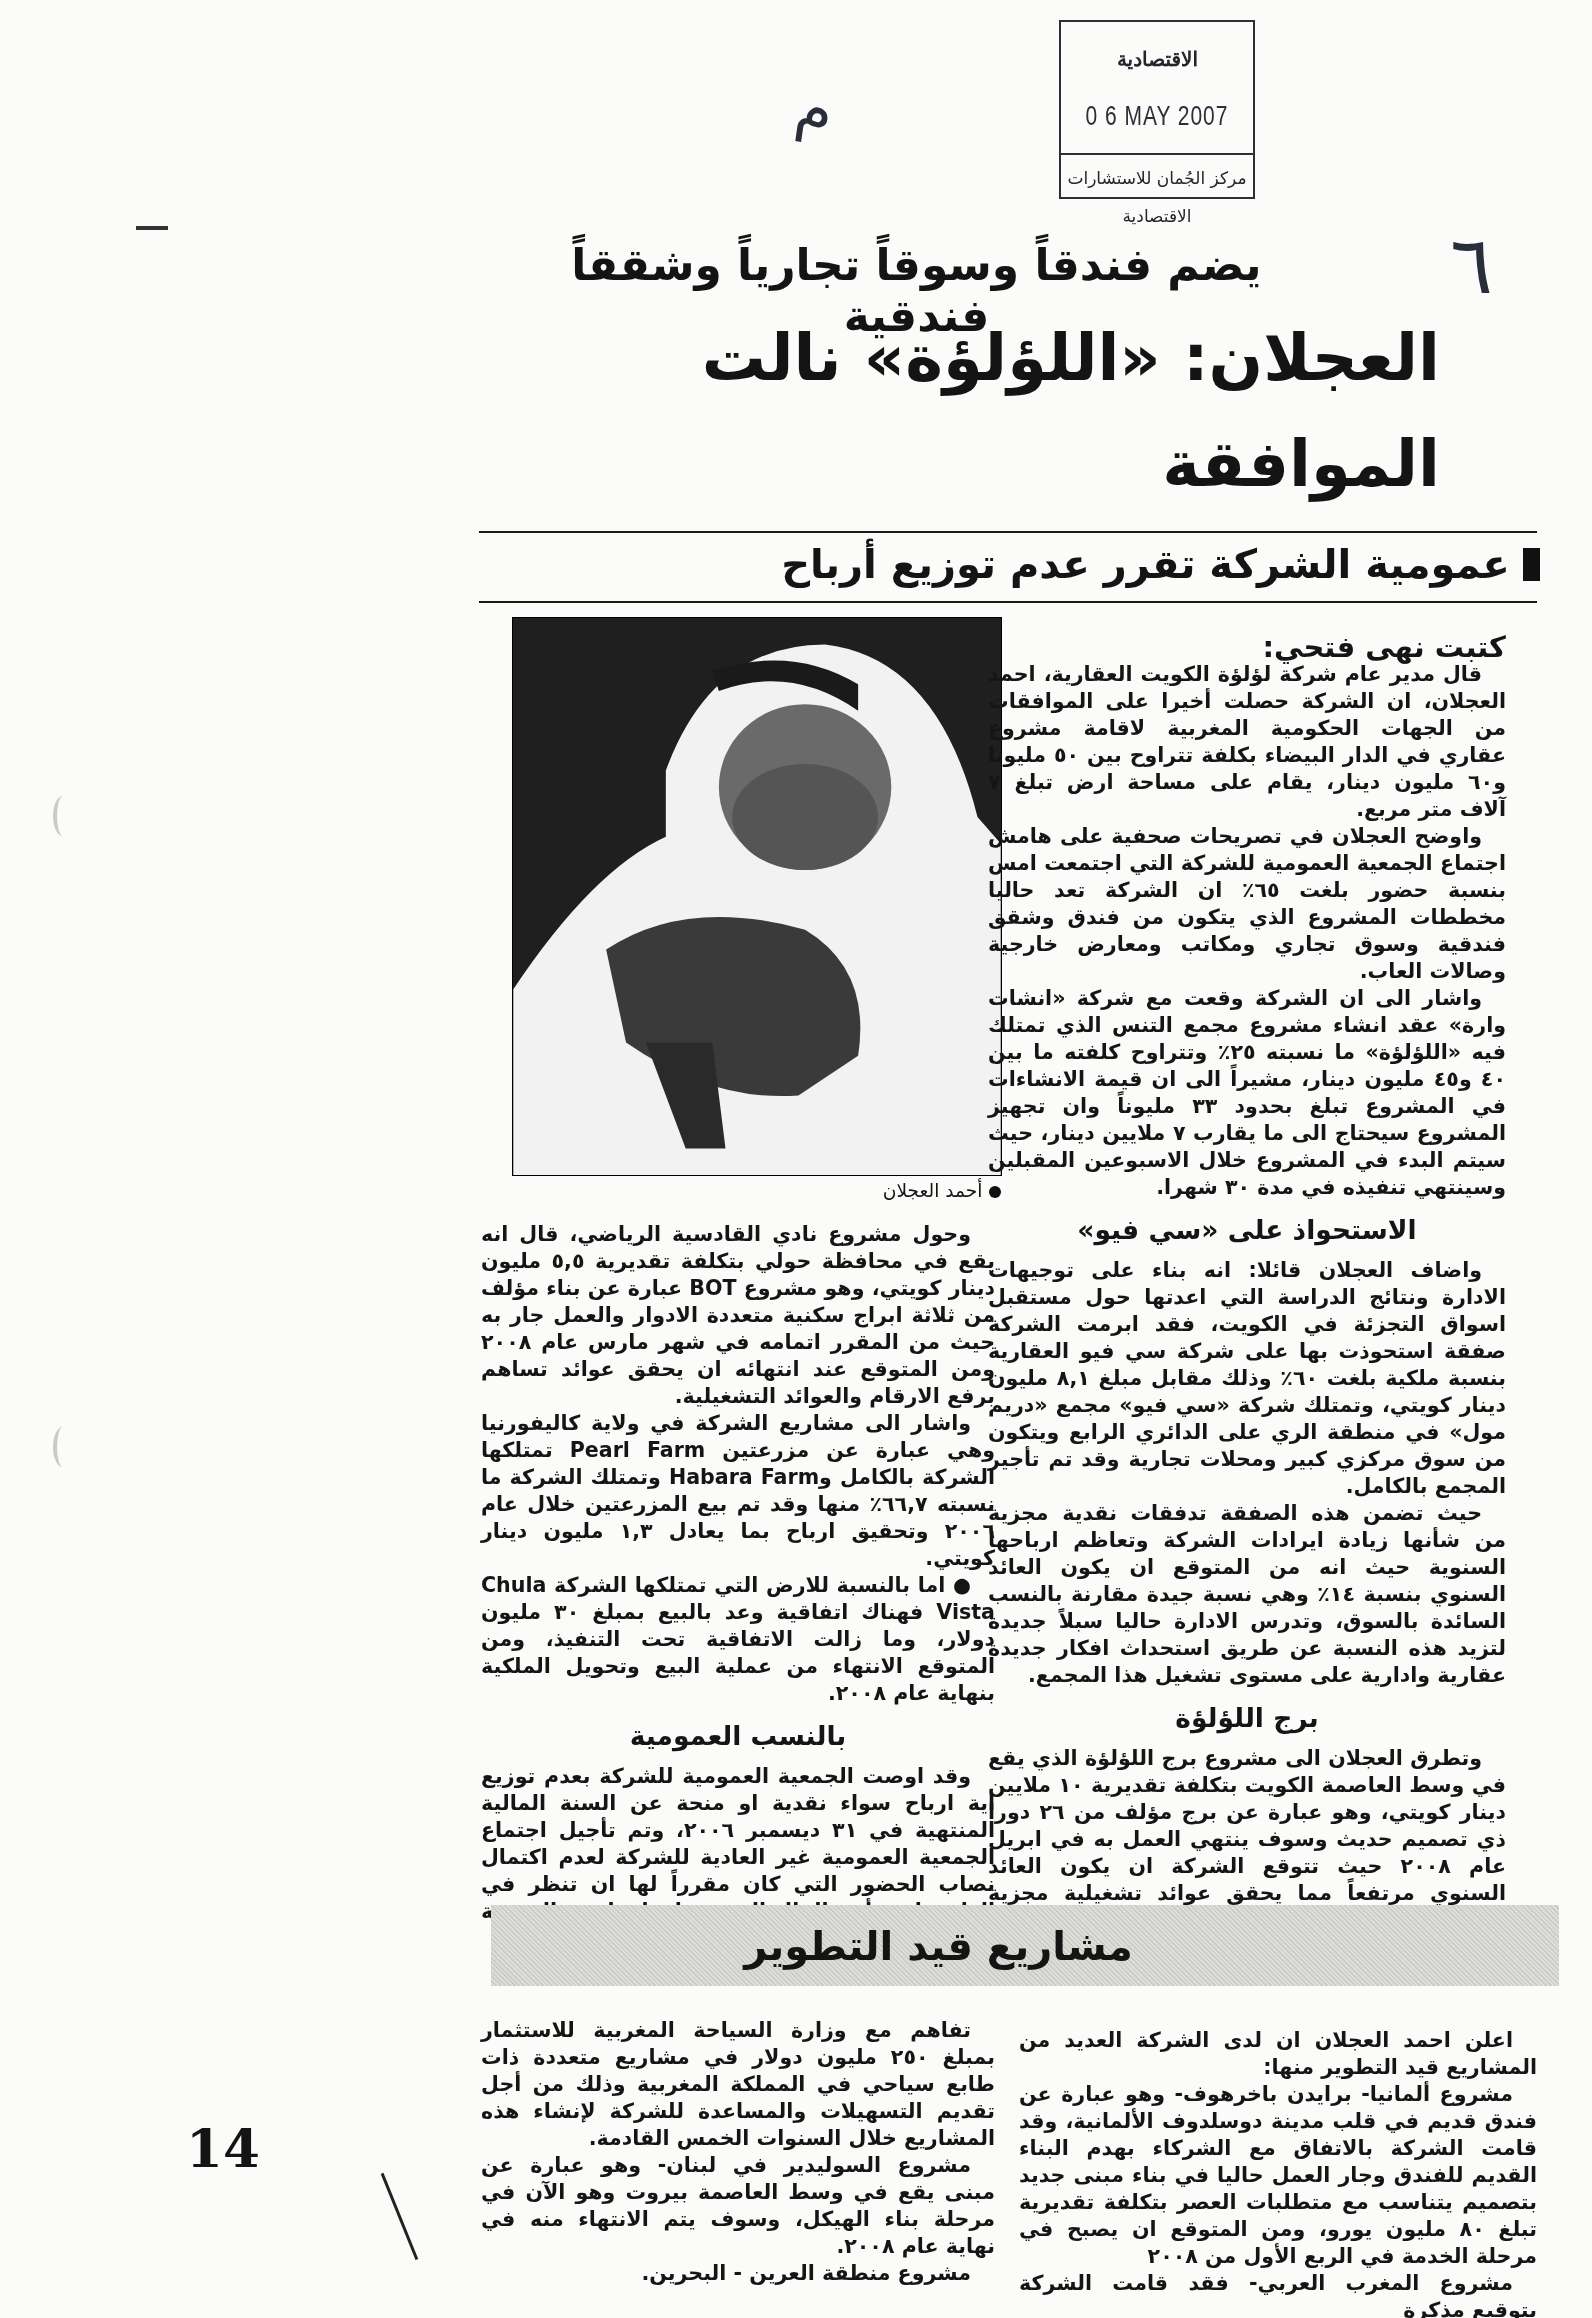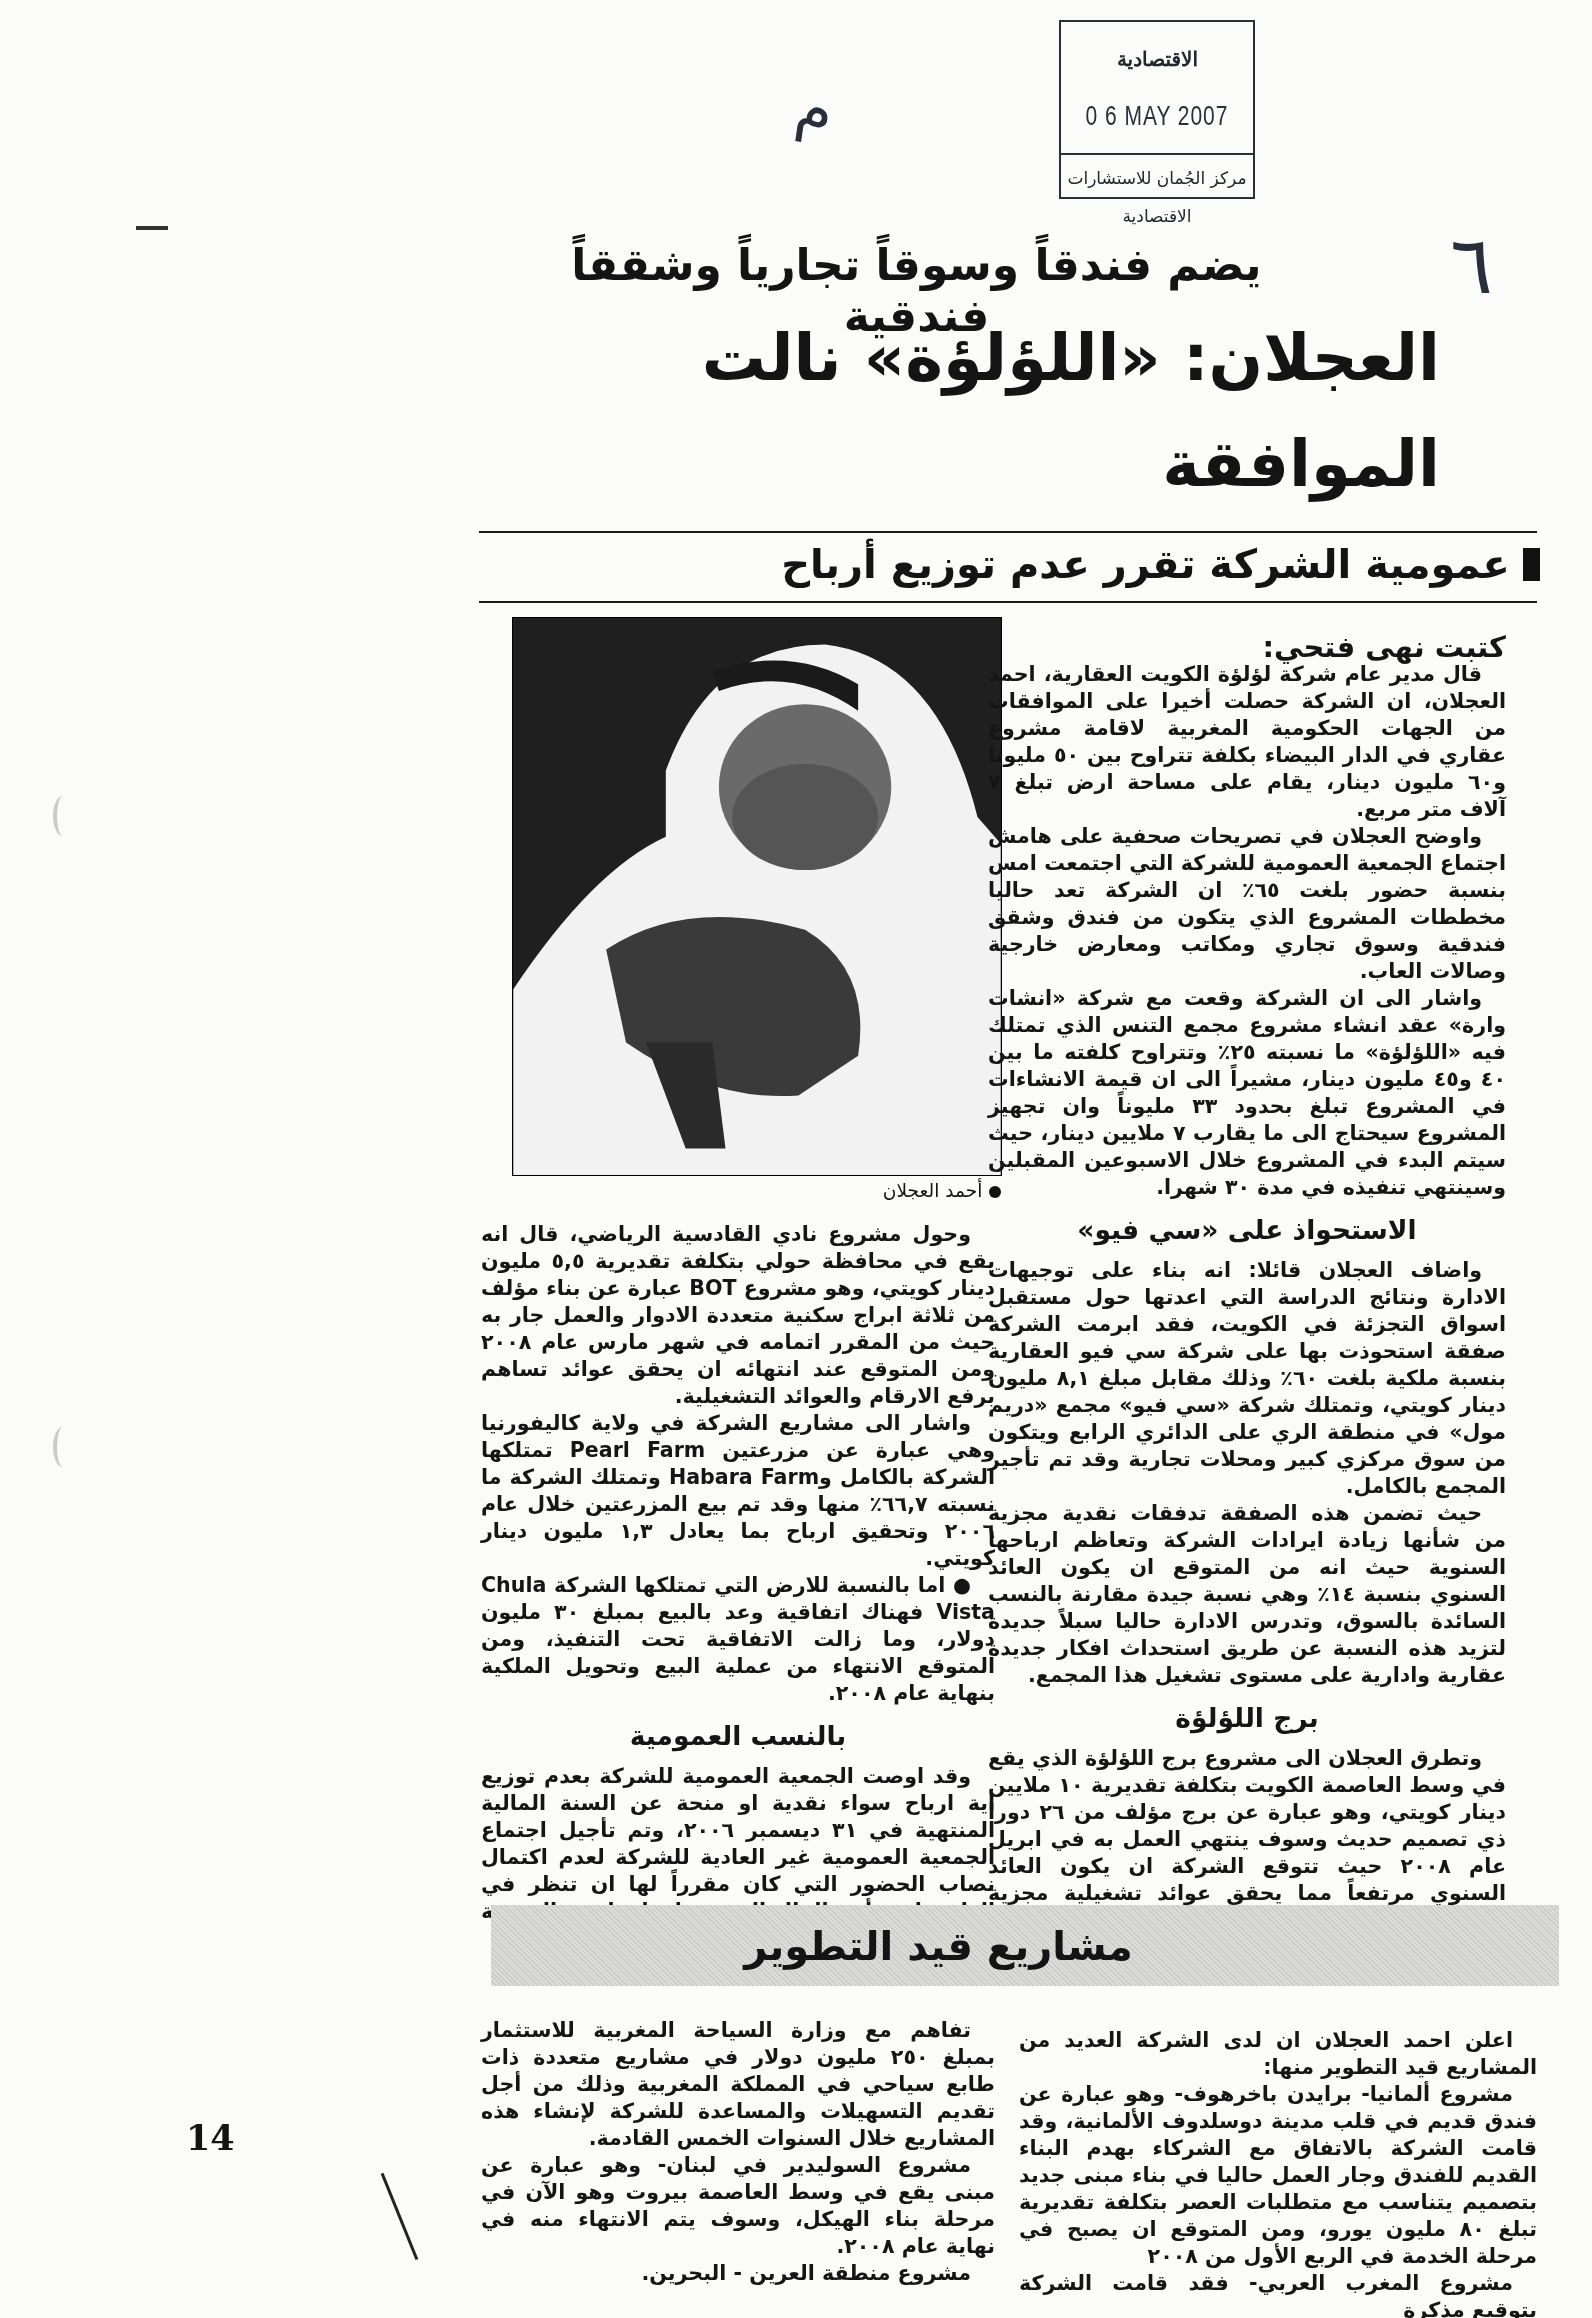"14" .pagenum { font-size: 35px -> 53px }
